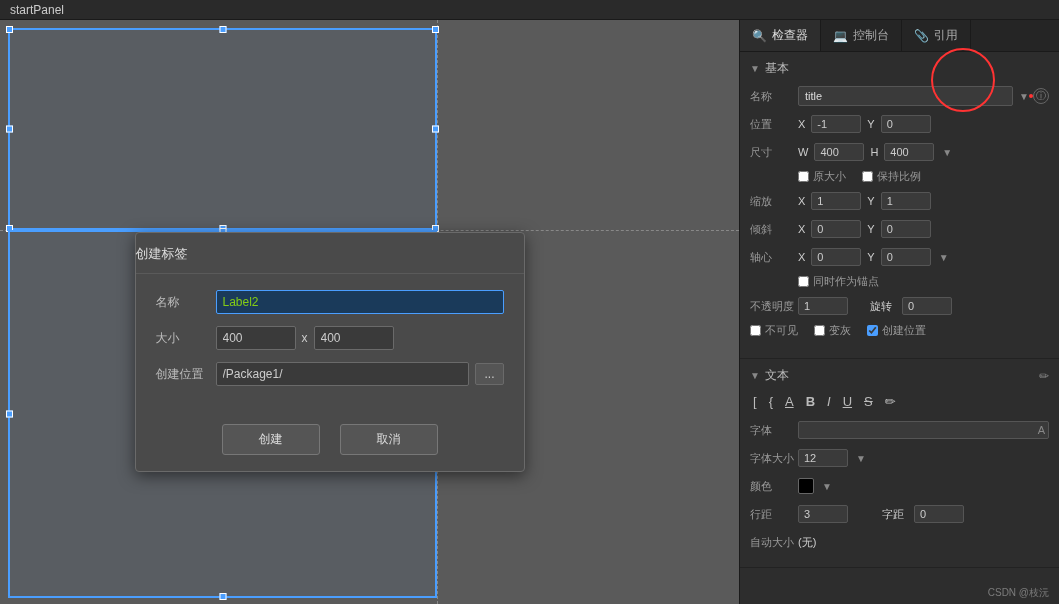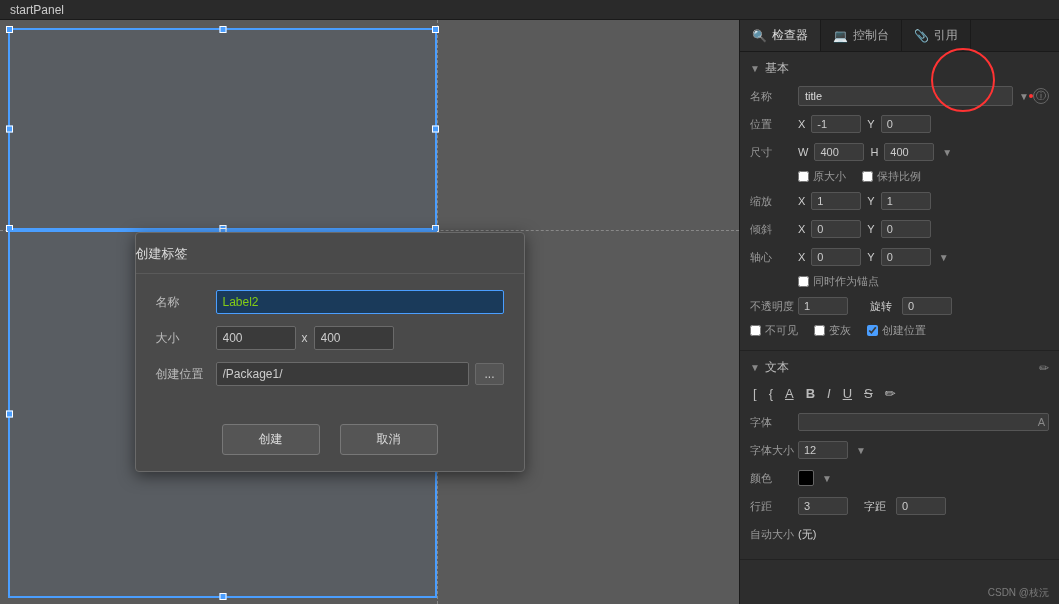"不可见" div.checkbox-row { margin-bottom: 4px -> 12px }
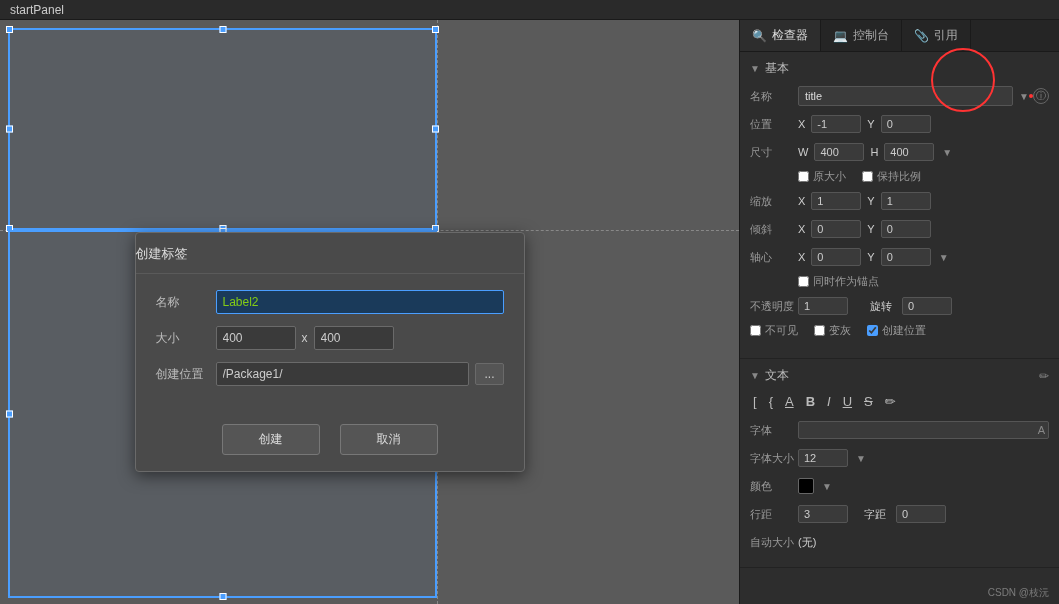"字距" span { margin-left: 10px -> 28px }
